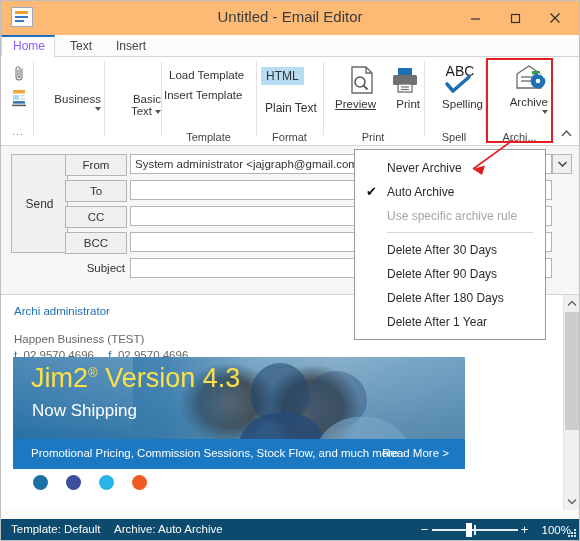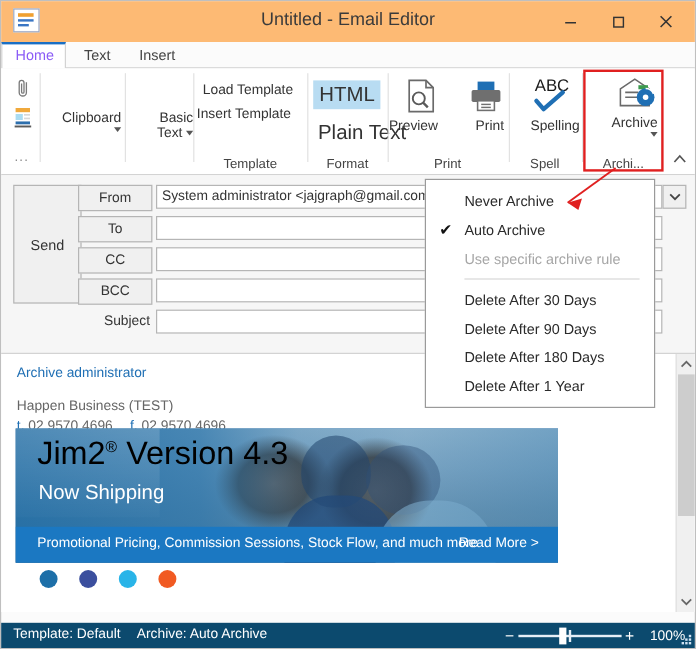"HTML" .fmt-item { font-size: 17px -> 12px }
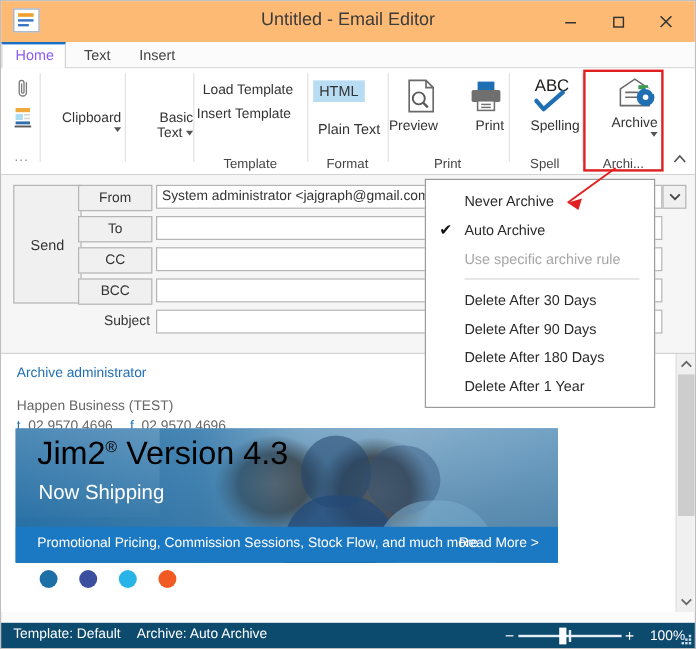"Clipboard" span.cap { text: Clipboard -> Business }
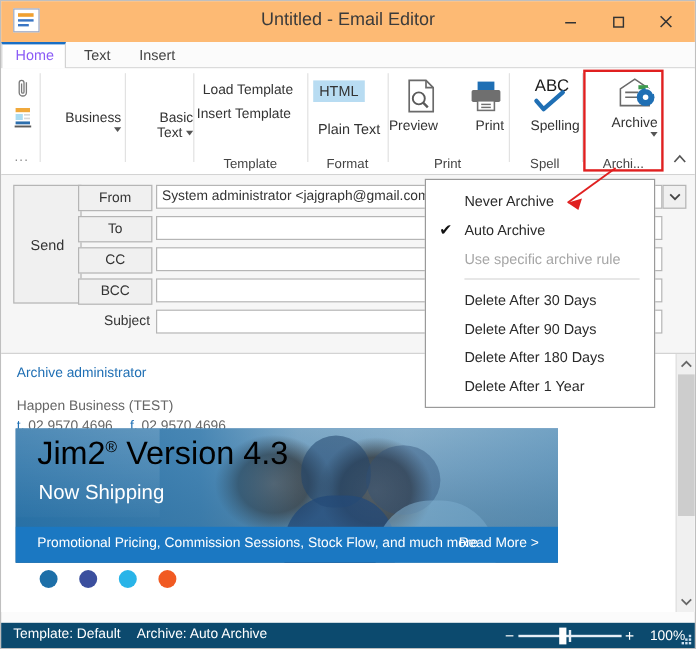"Preview" div.rbtn { left: 318px -> 329px; text-decoration: none -> underline }
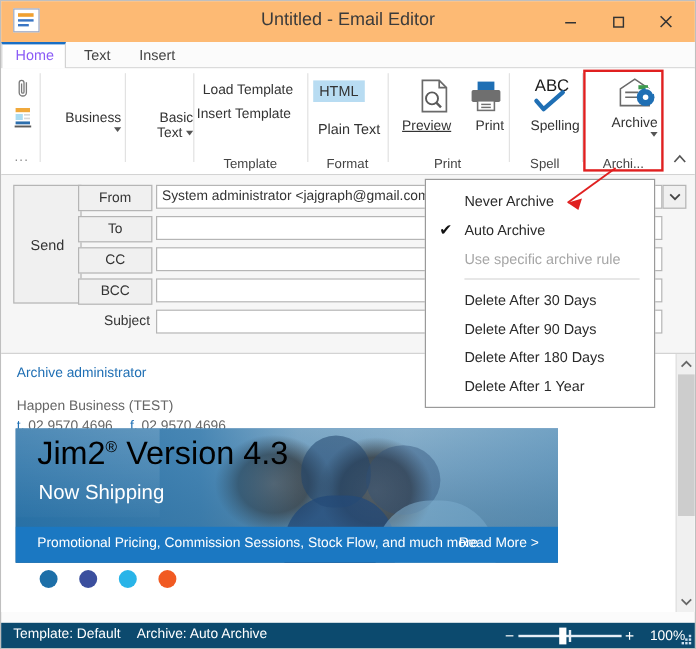"Archive administrator" div.sigline { text: Archive -> Archi }
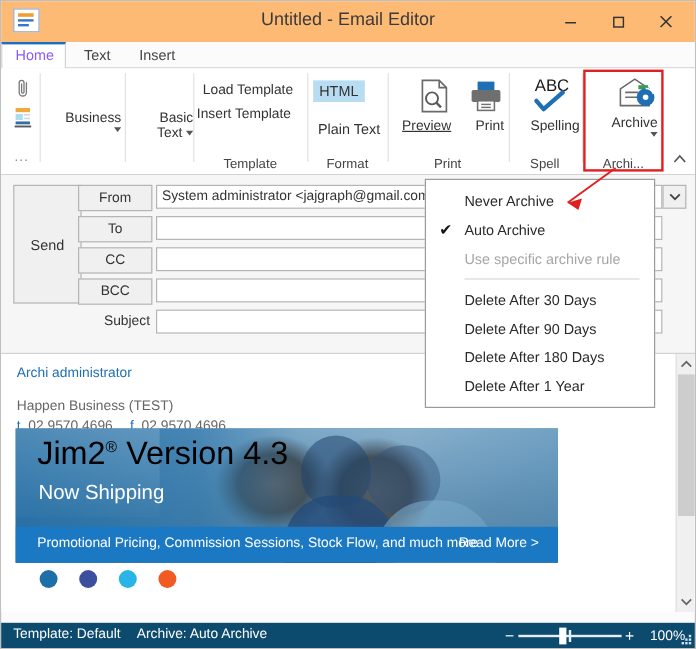"Jim2® Version 4.3" .bn-title { color: #000000 -> #fde047 }
